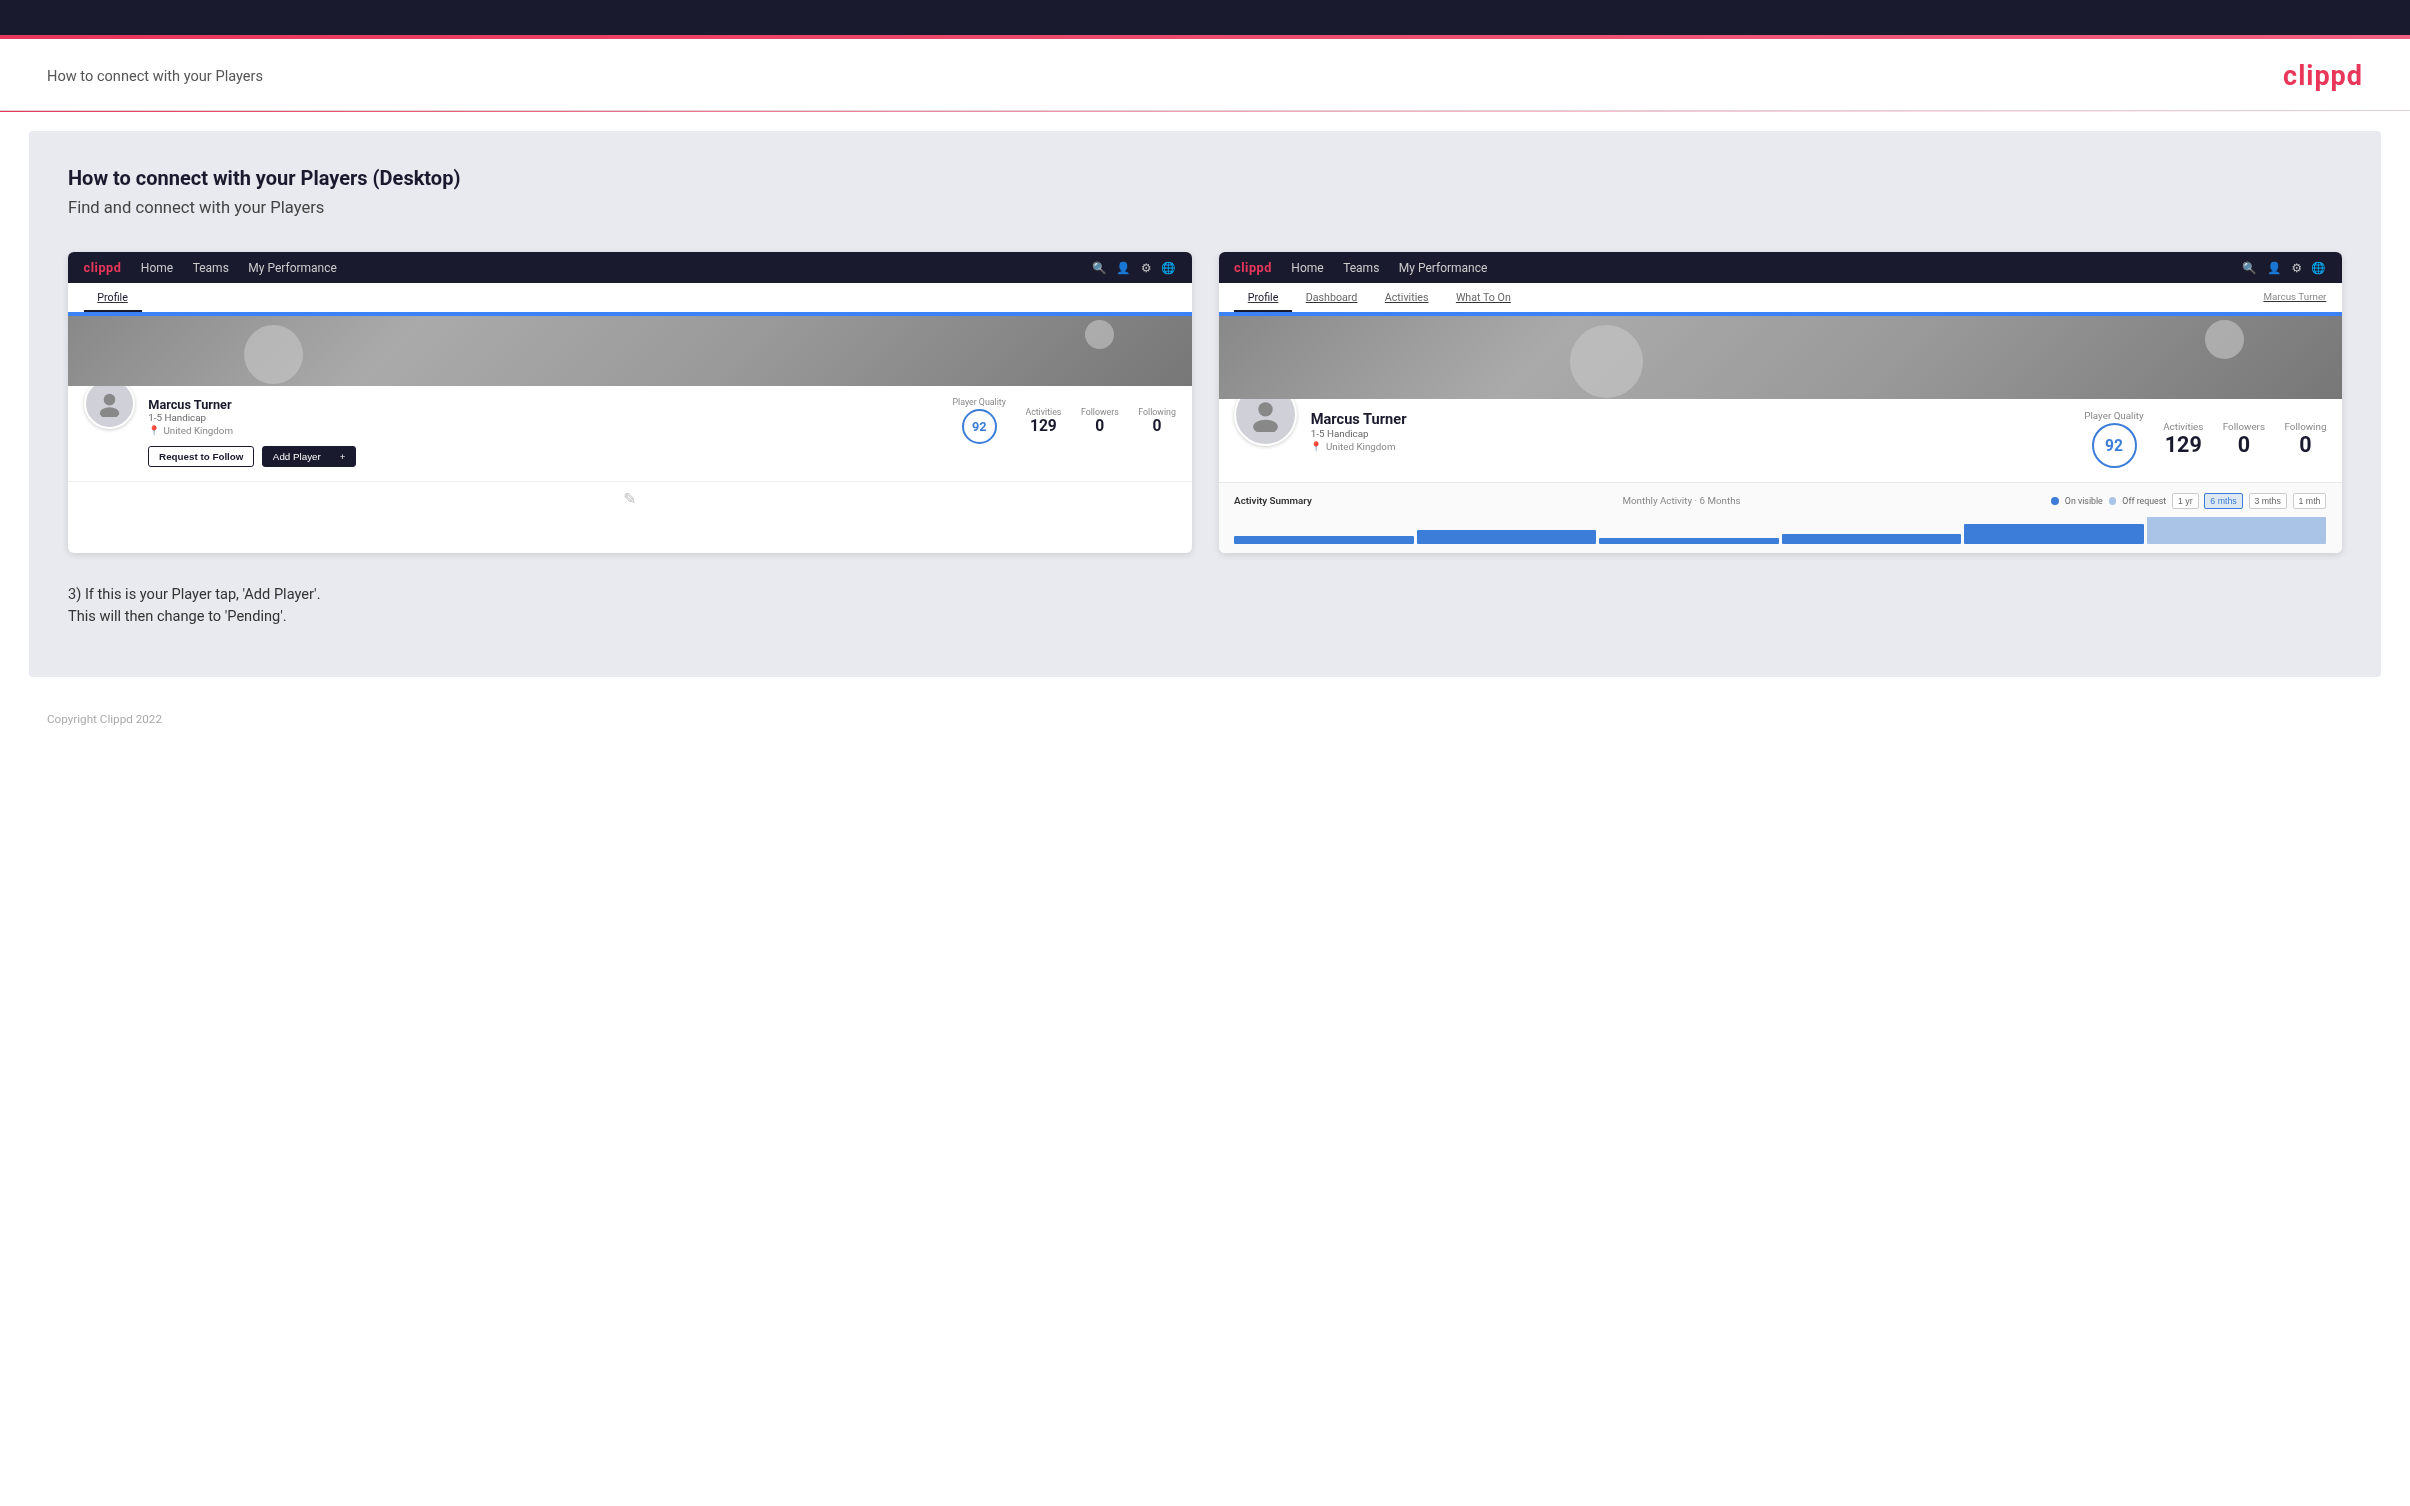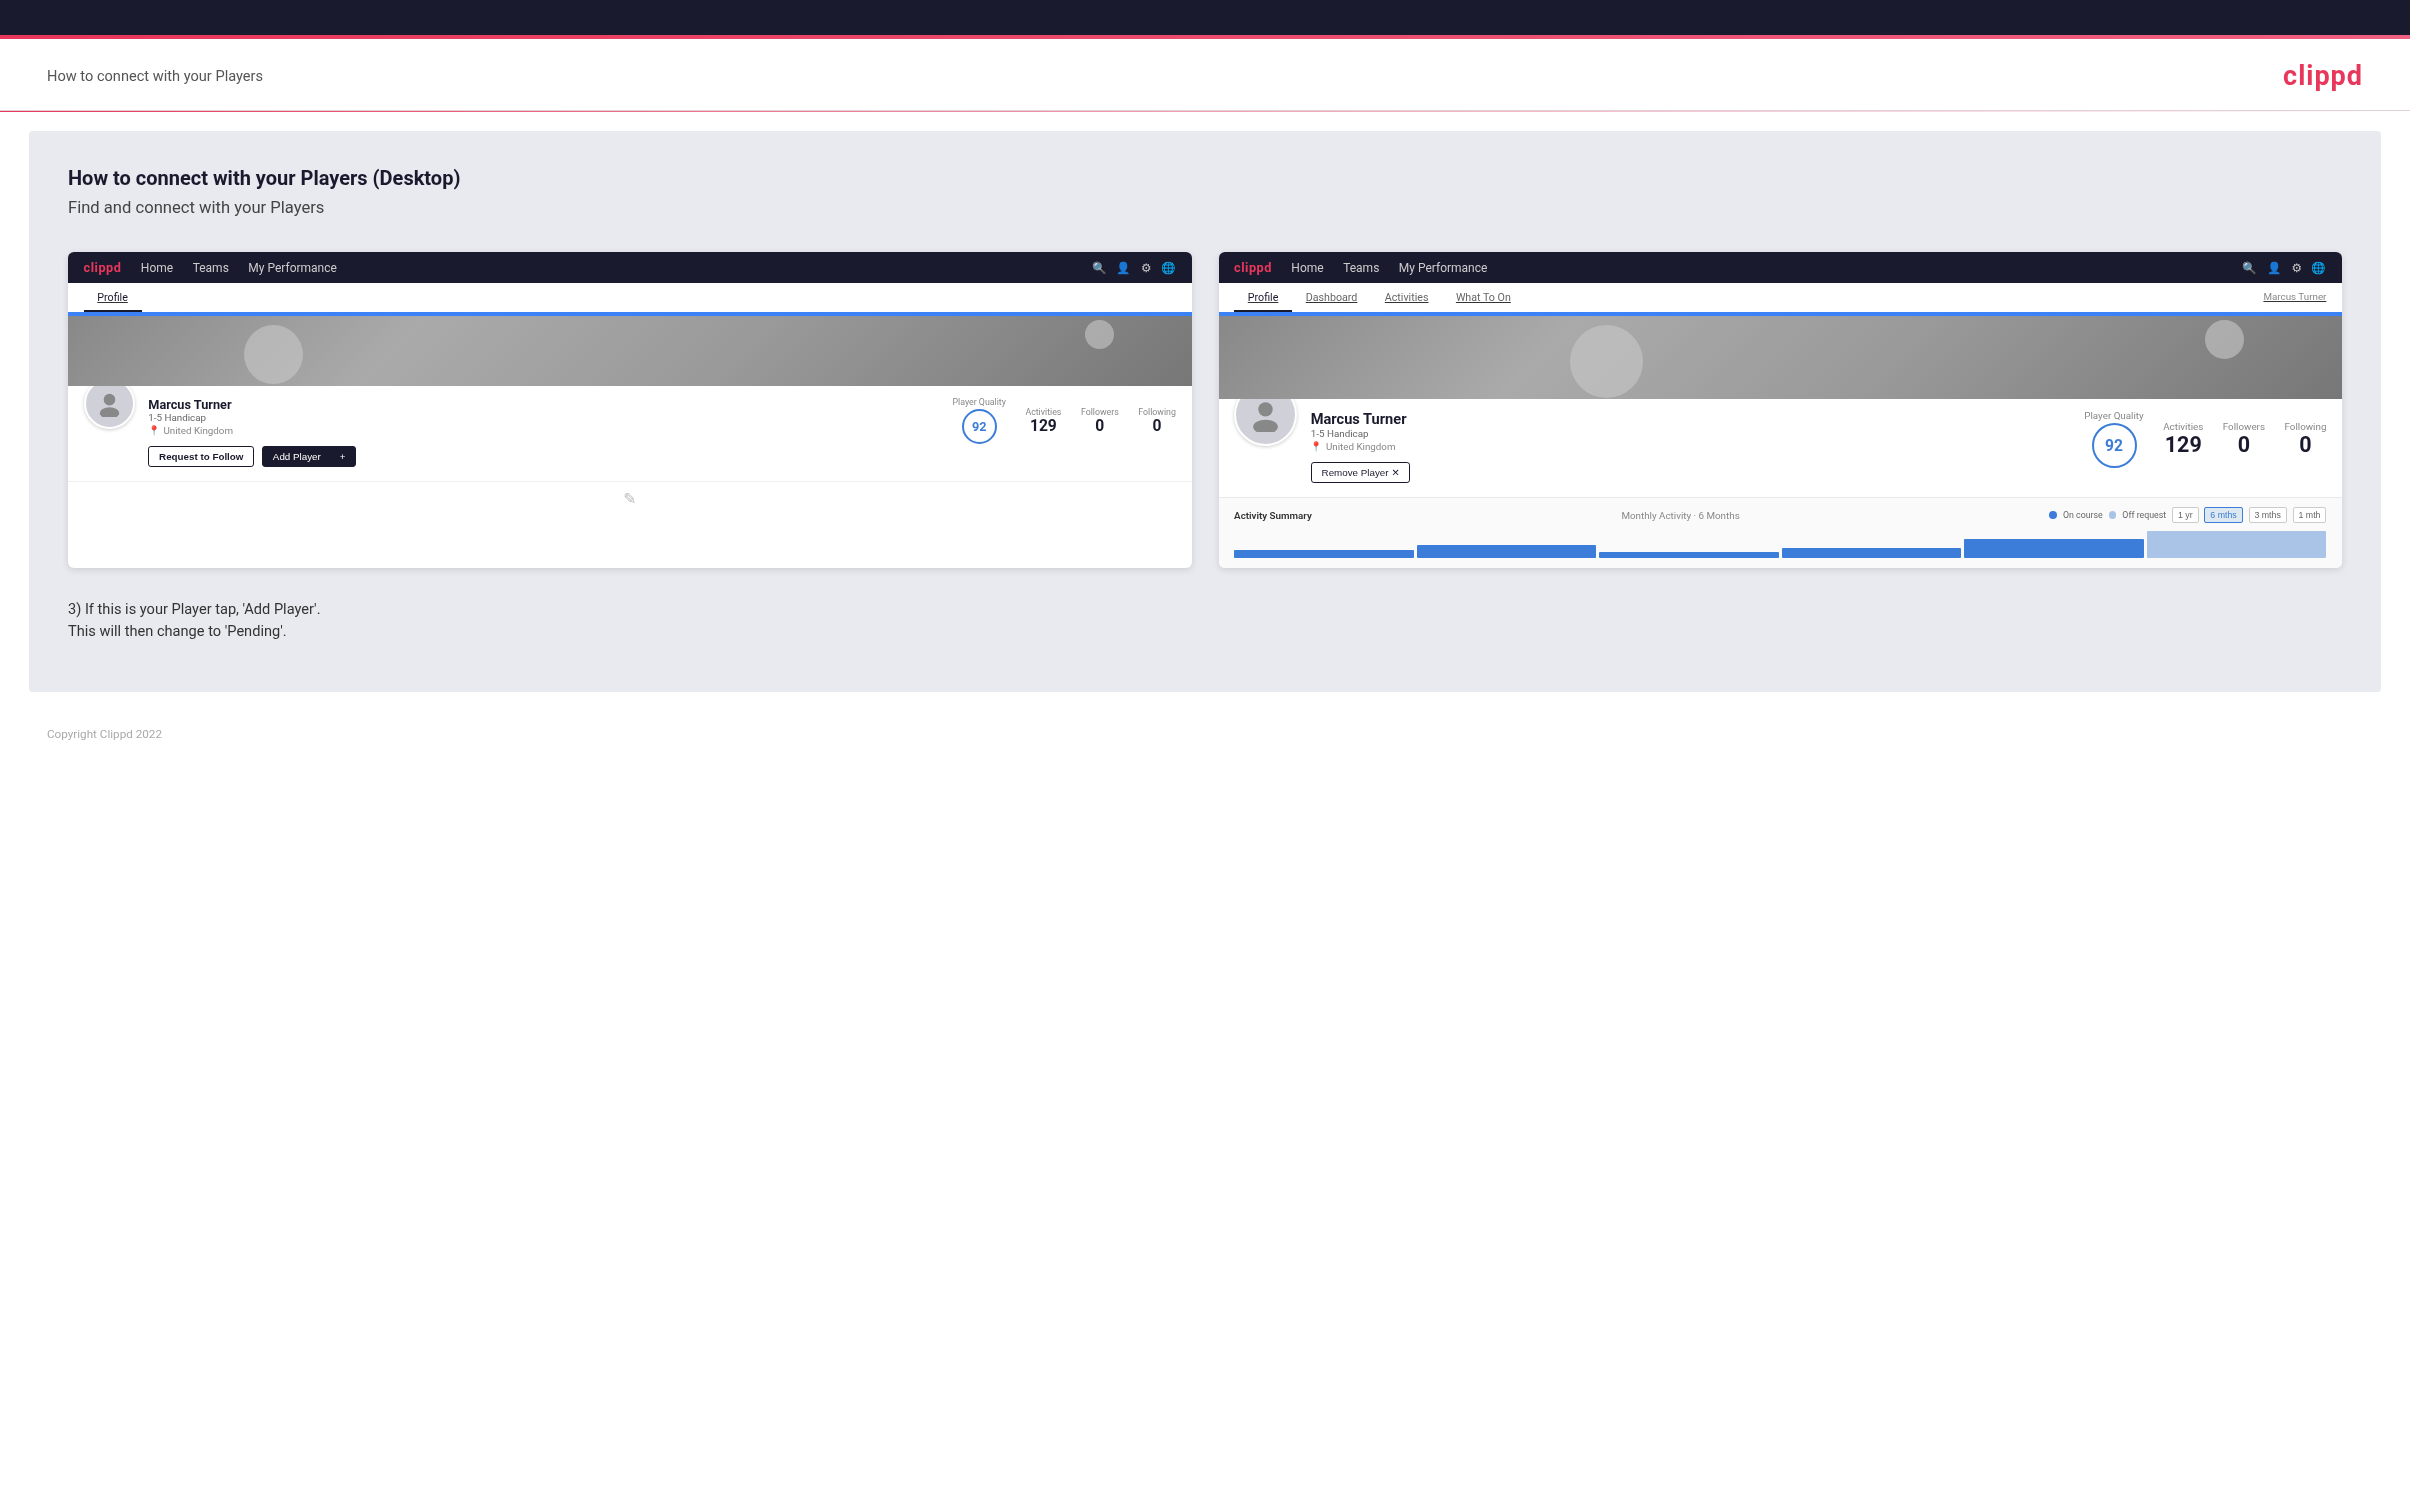"Remove Player" div.profile-buttons { html: <div> <button> <span>Remove Player</span> <span>✕</span> </button> </div> -> none }
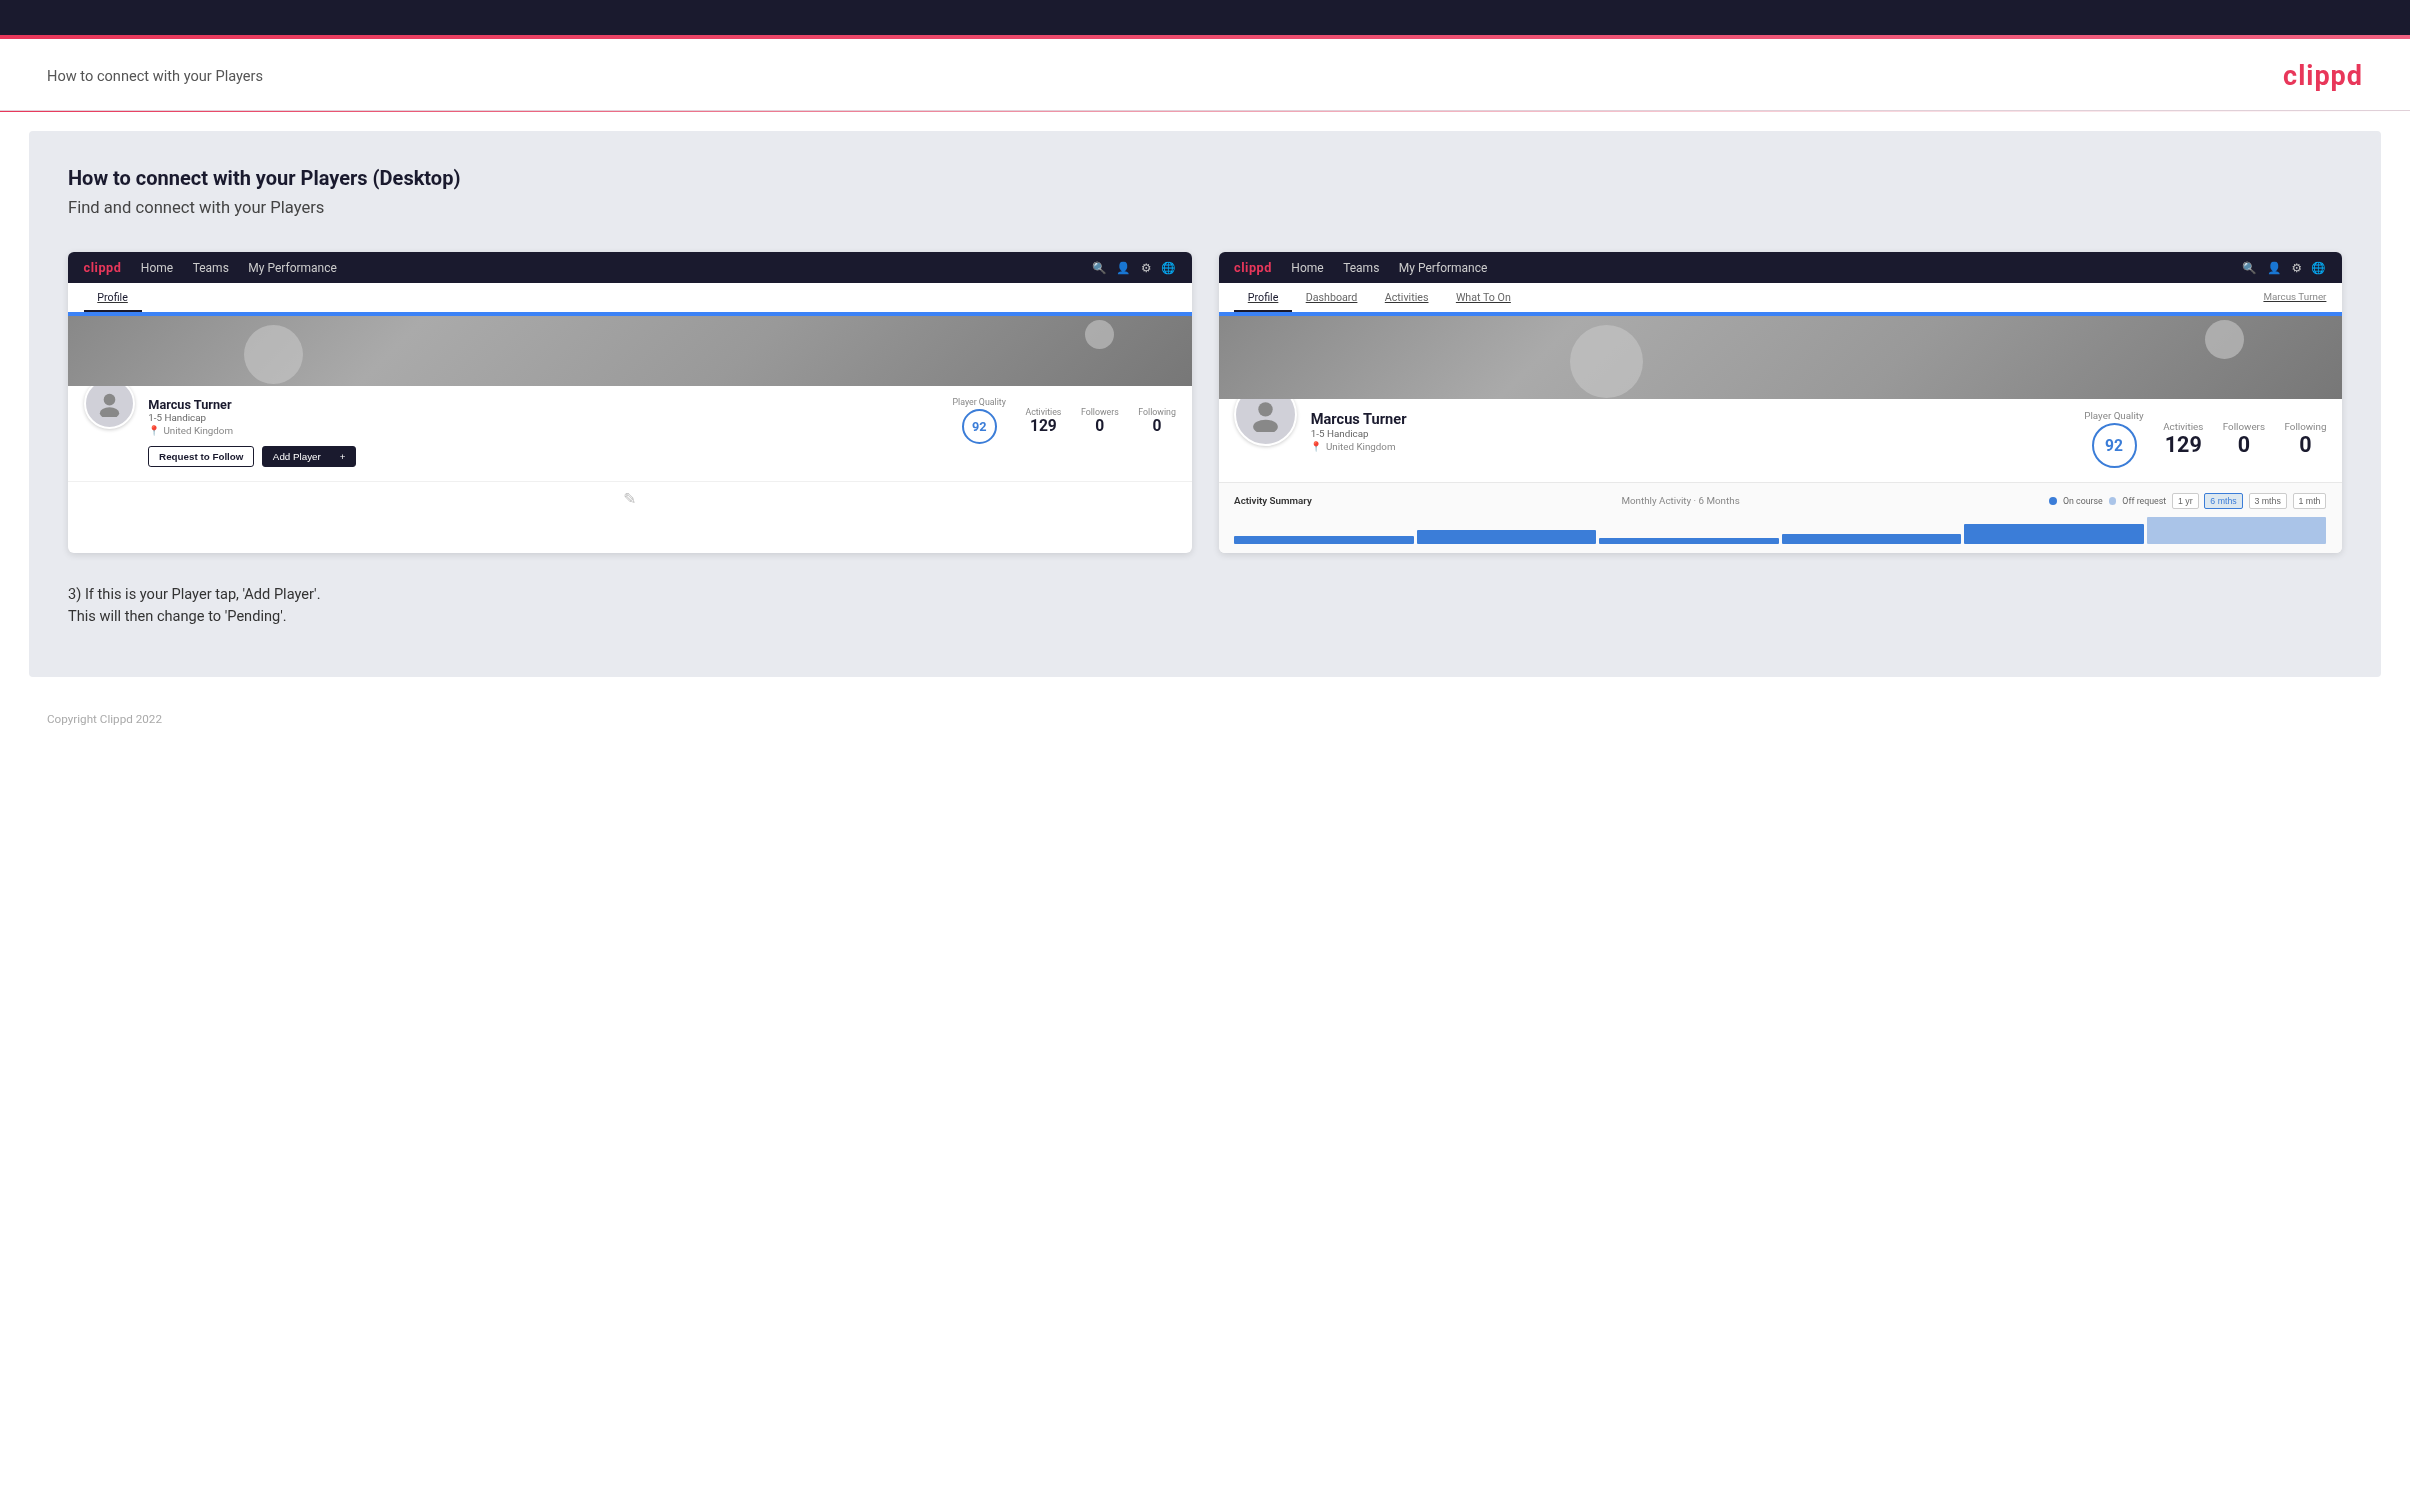"On course" span.legend-text { text: course -> visible }
